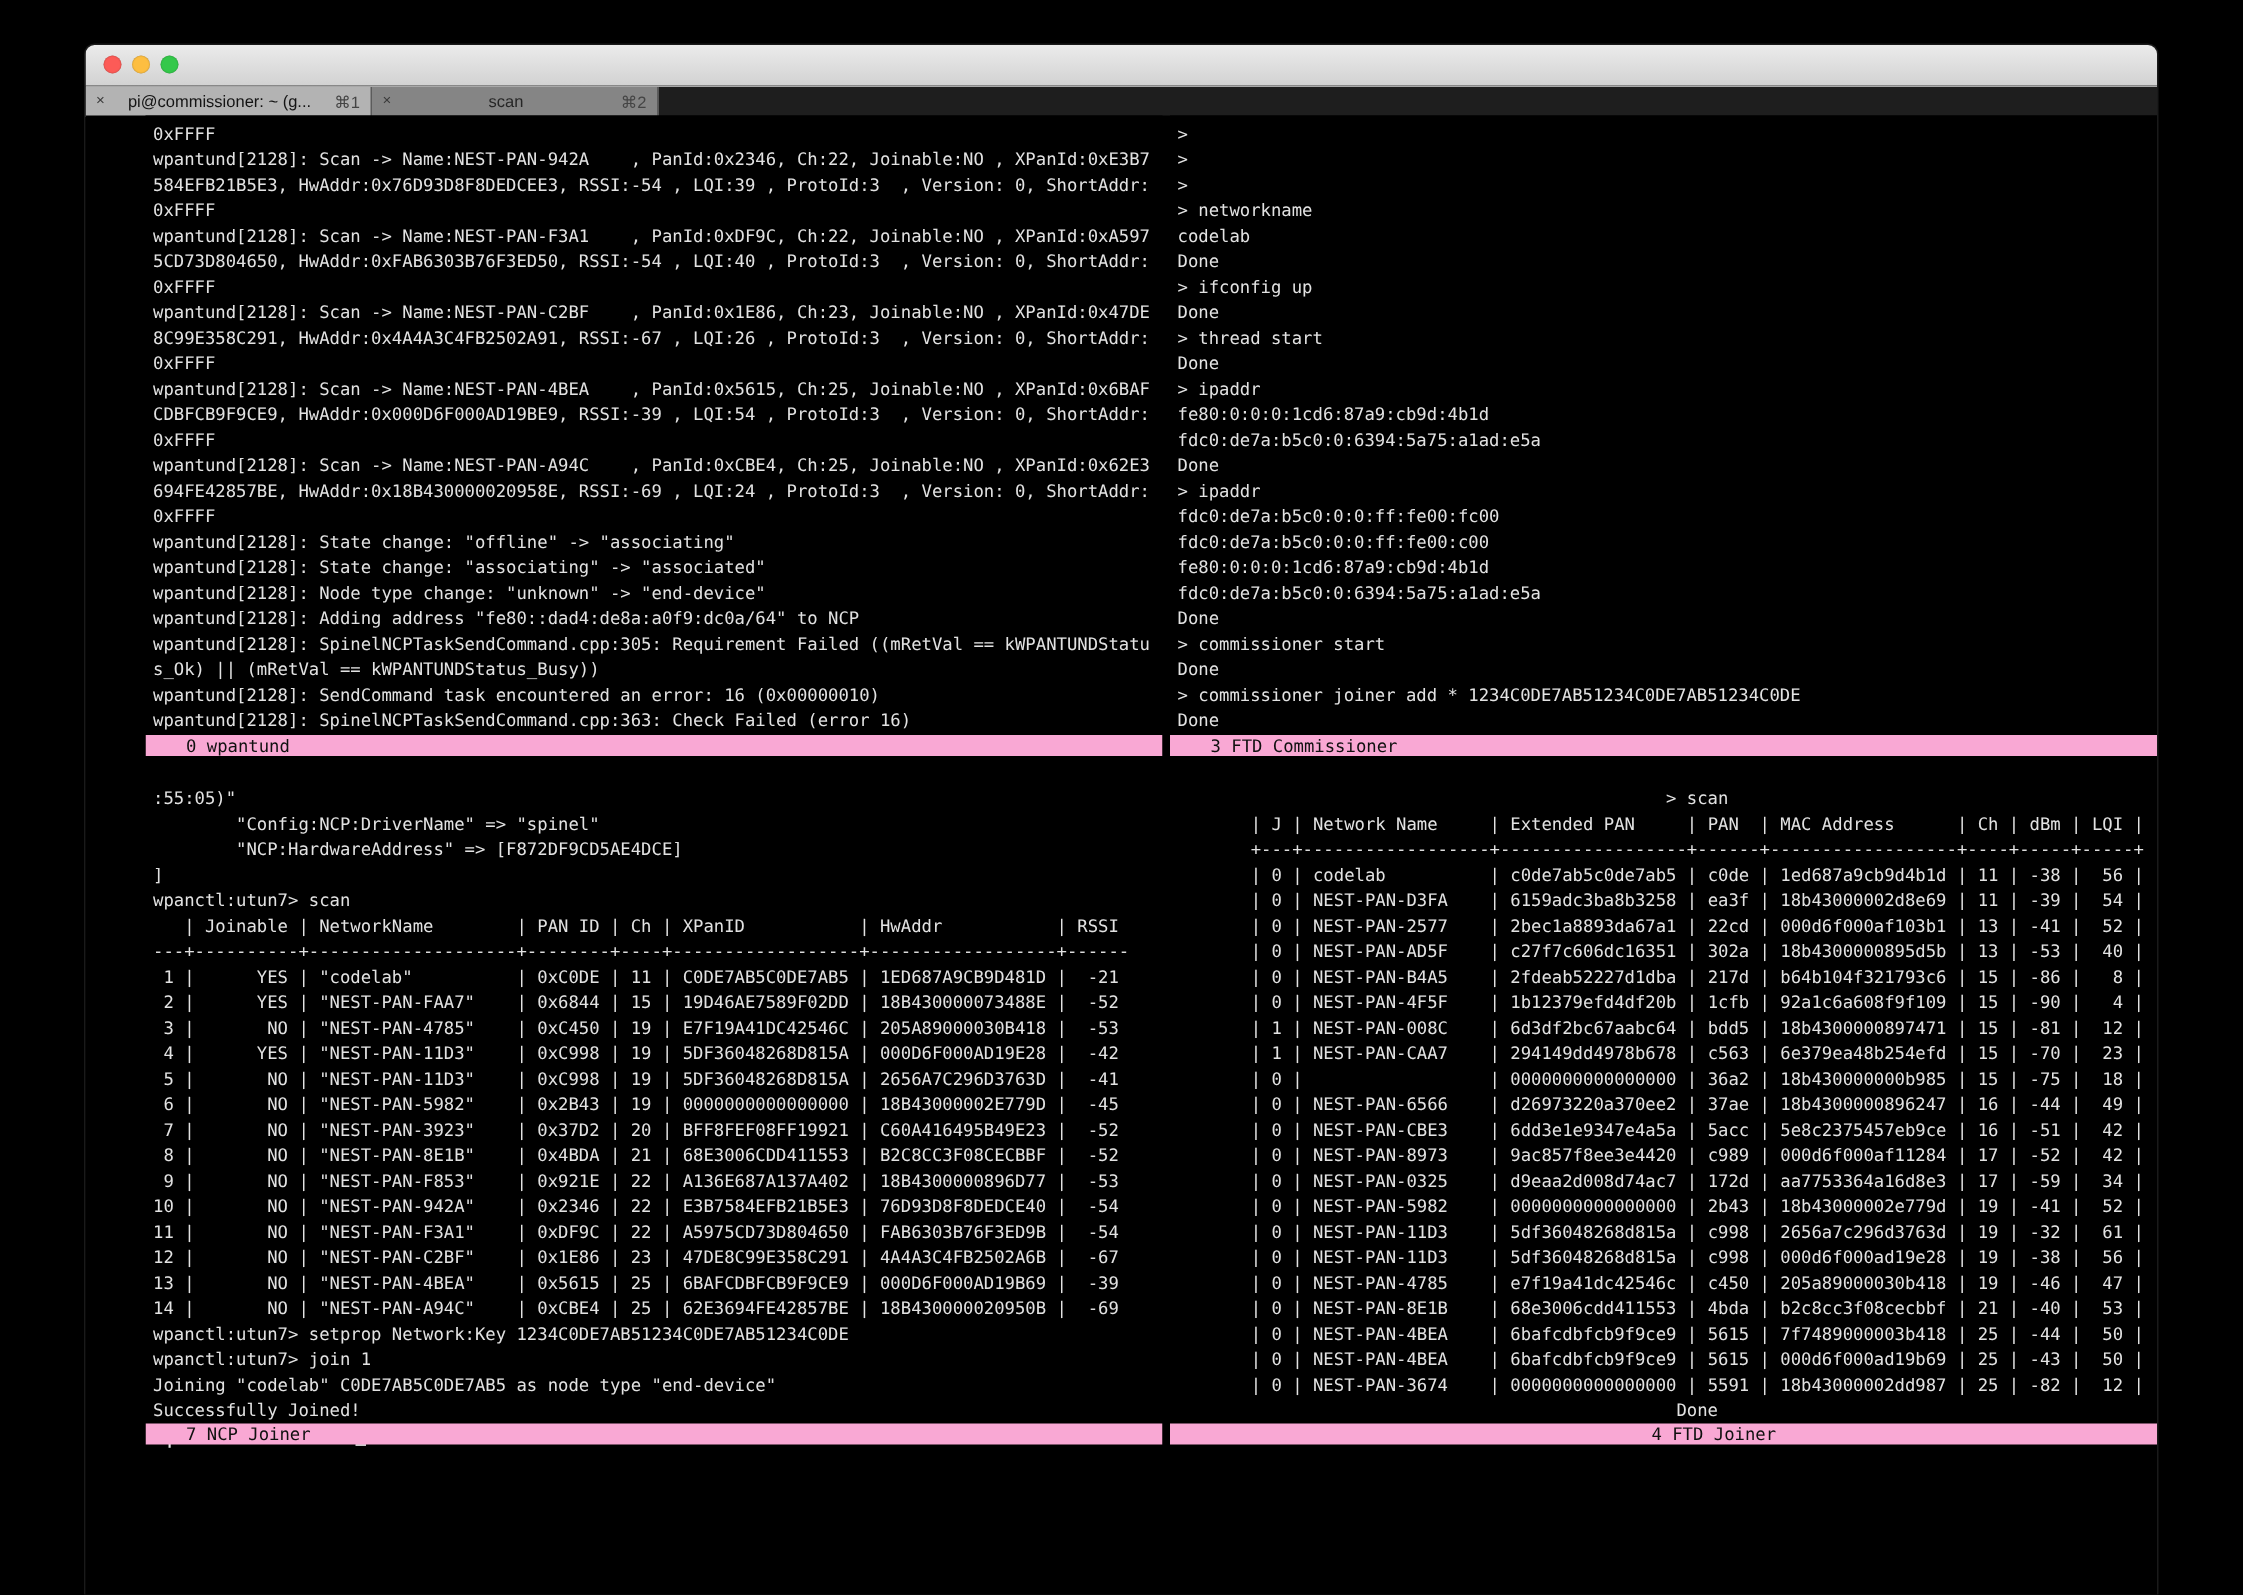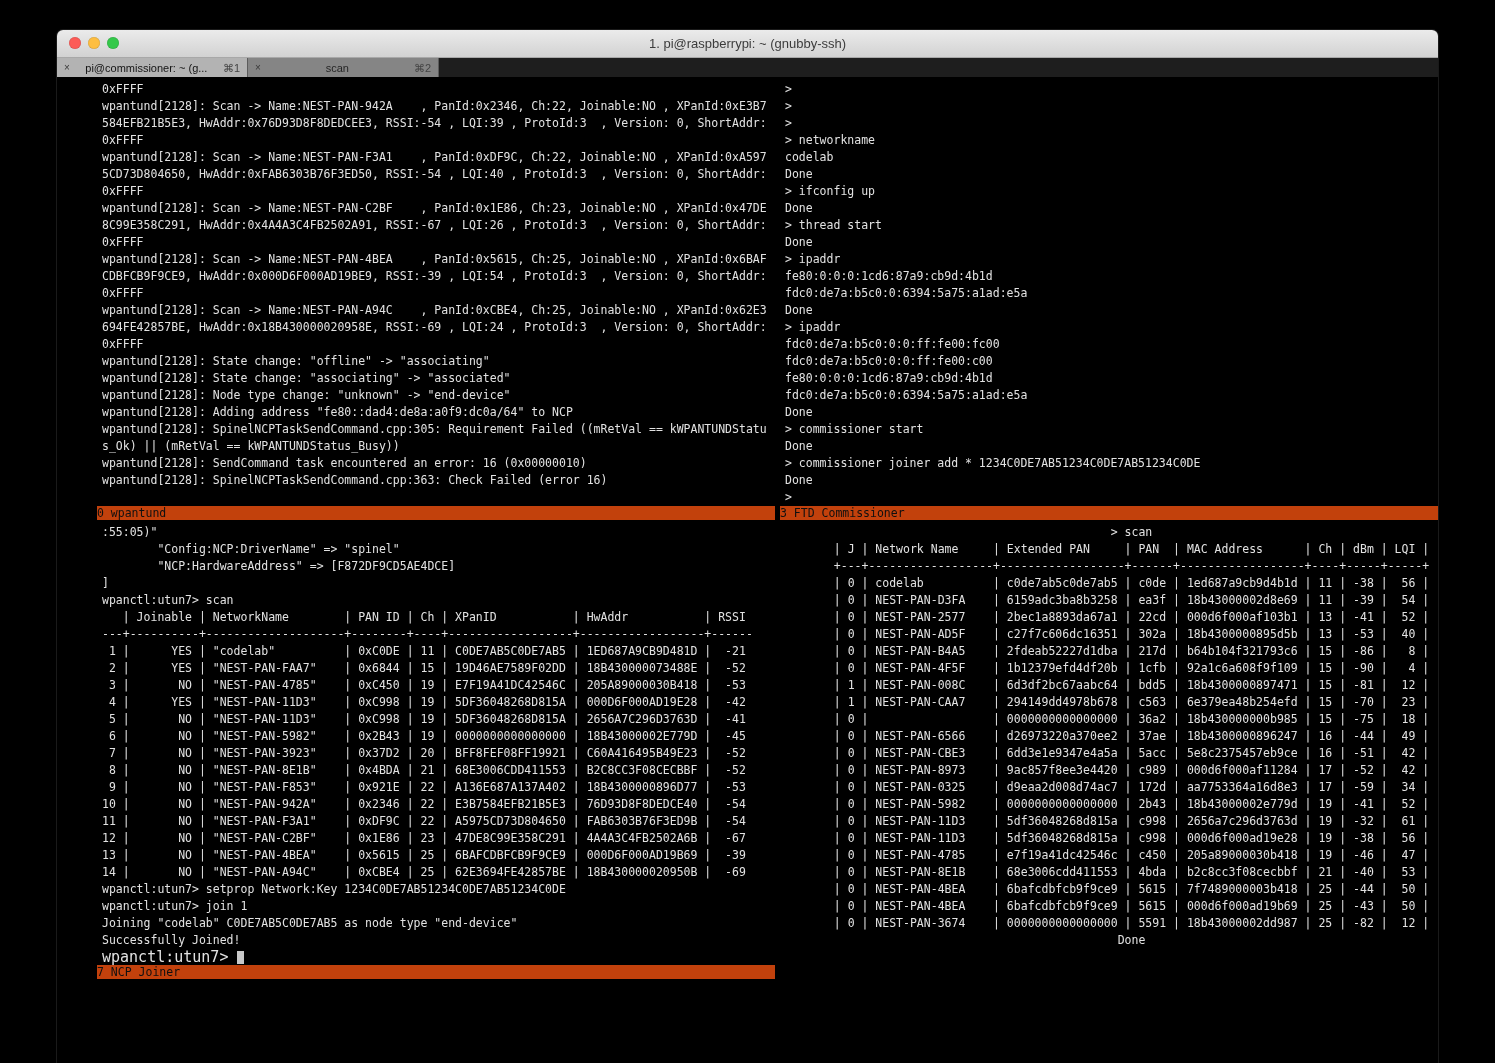"1. pi@raspberrypi: ~ (gnubby-ssh)" div.title { html: <div>1. pi@raspberrypi: ~ (gnubby-ssh)</div> -> none }
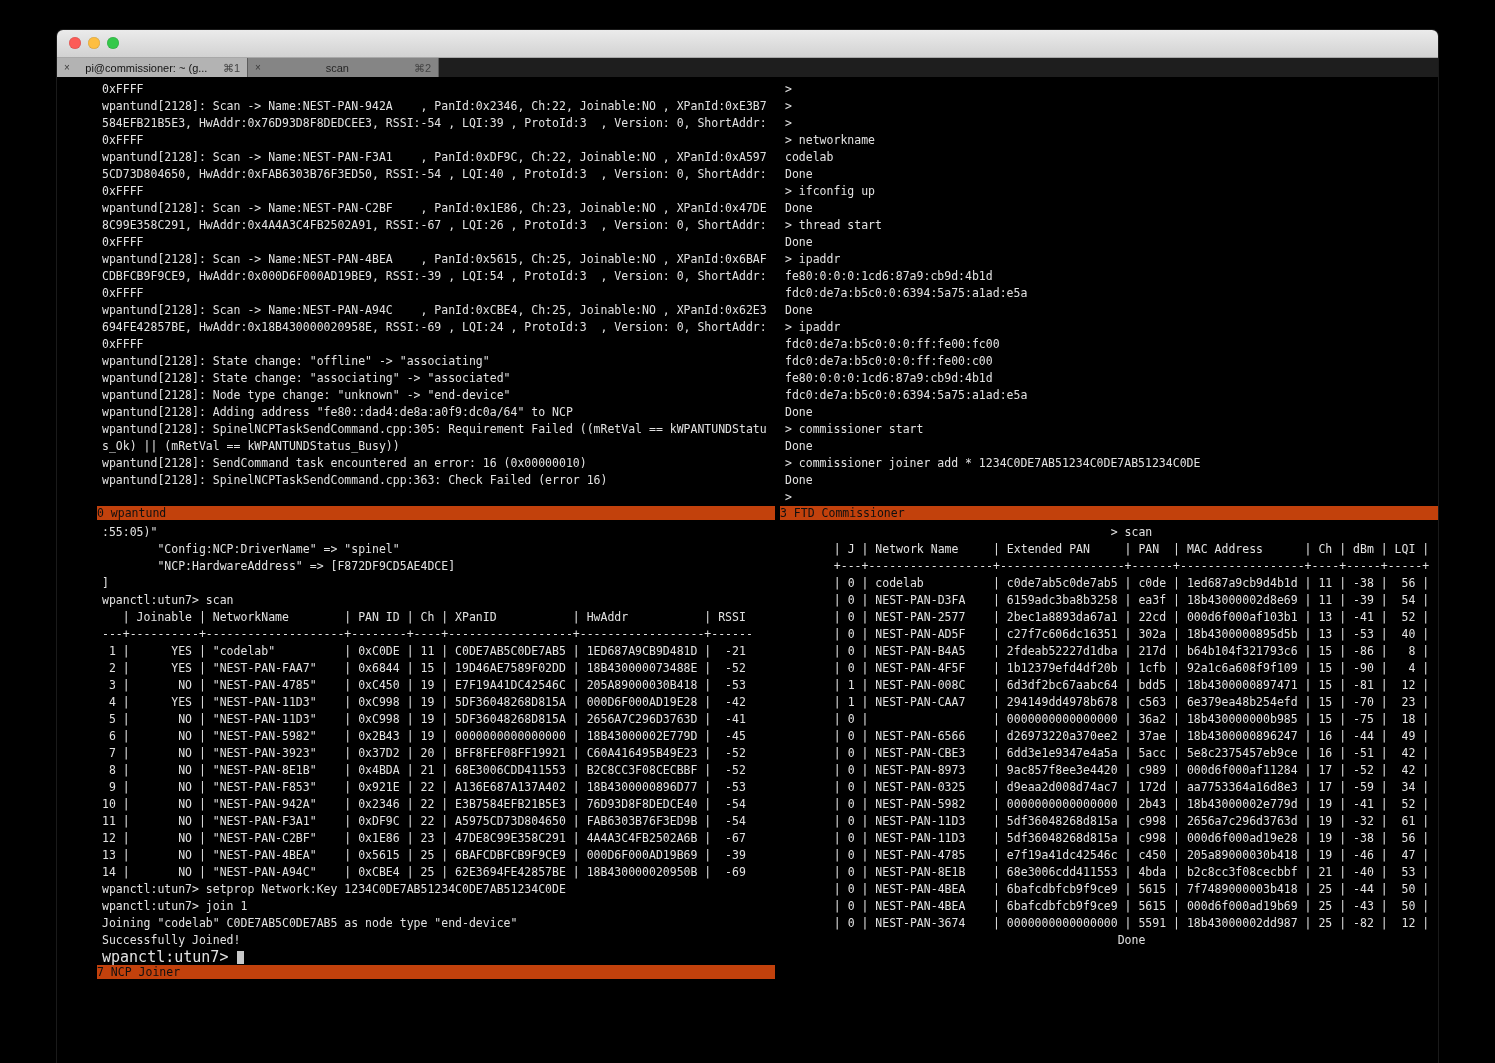"0 wpantund" .pane-status { background: #c2410c -> #f9a8d4; bottom: 0 -> 16px; padding-left: none -> 27px }
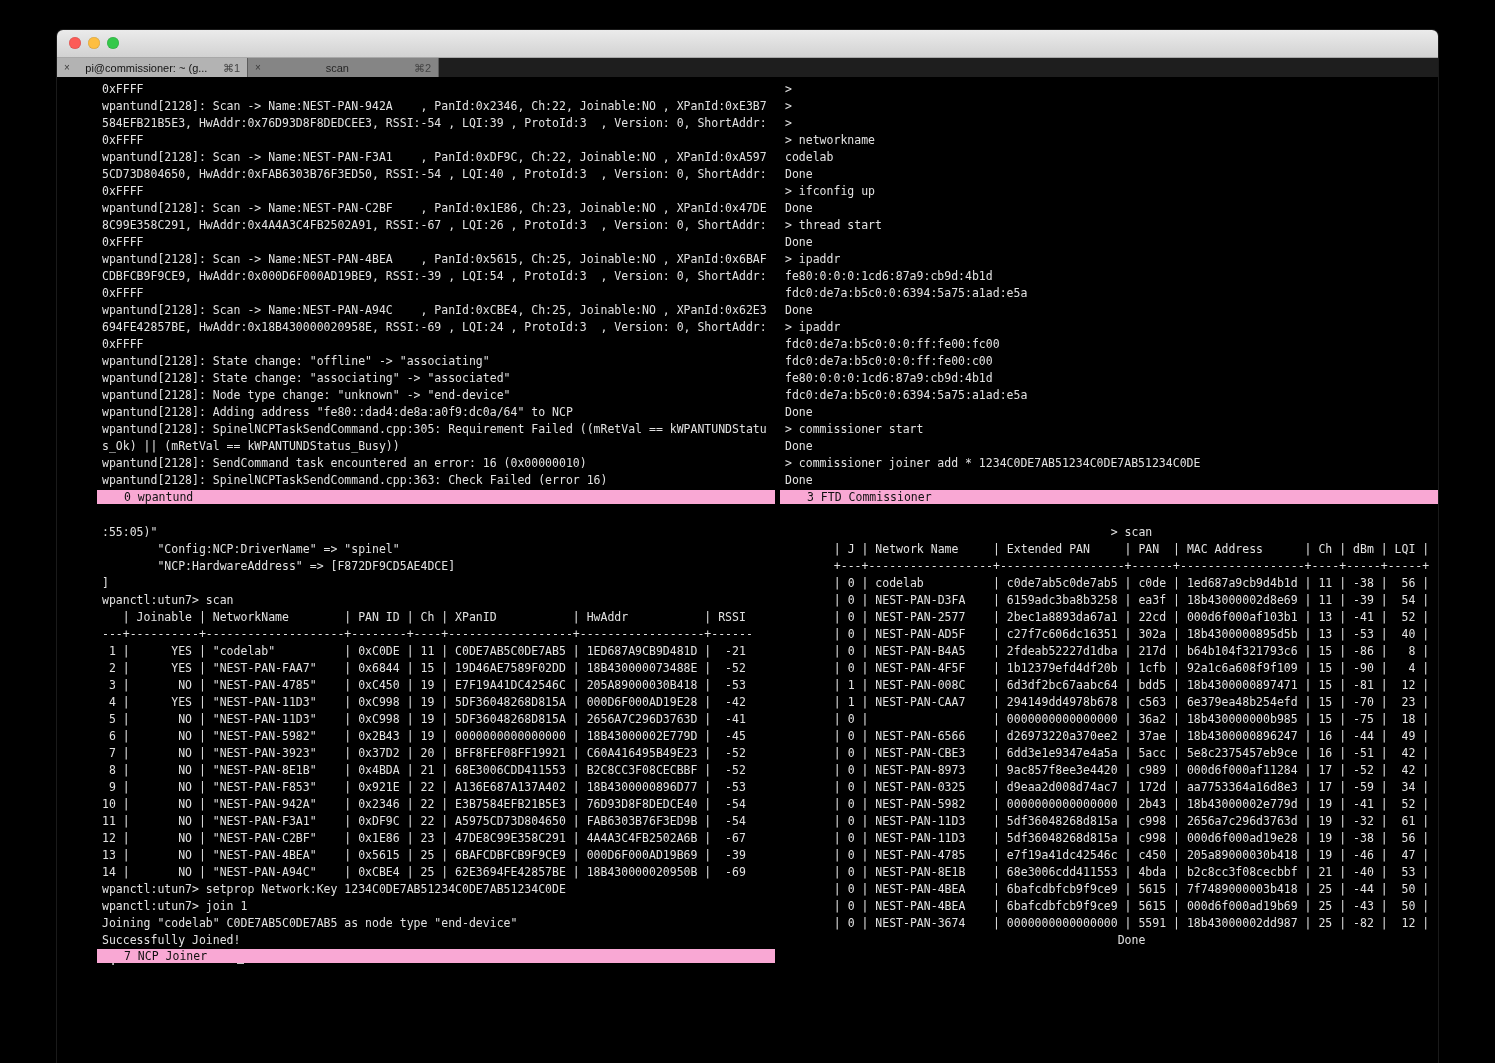"4 FTD Joiner" div.pane-status { html: none -> <div>4 FTD Joiner</div> }
